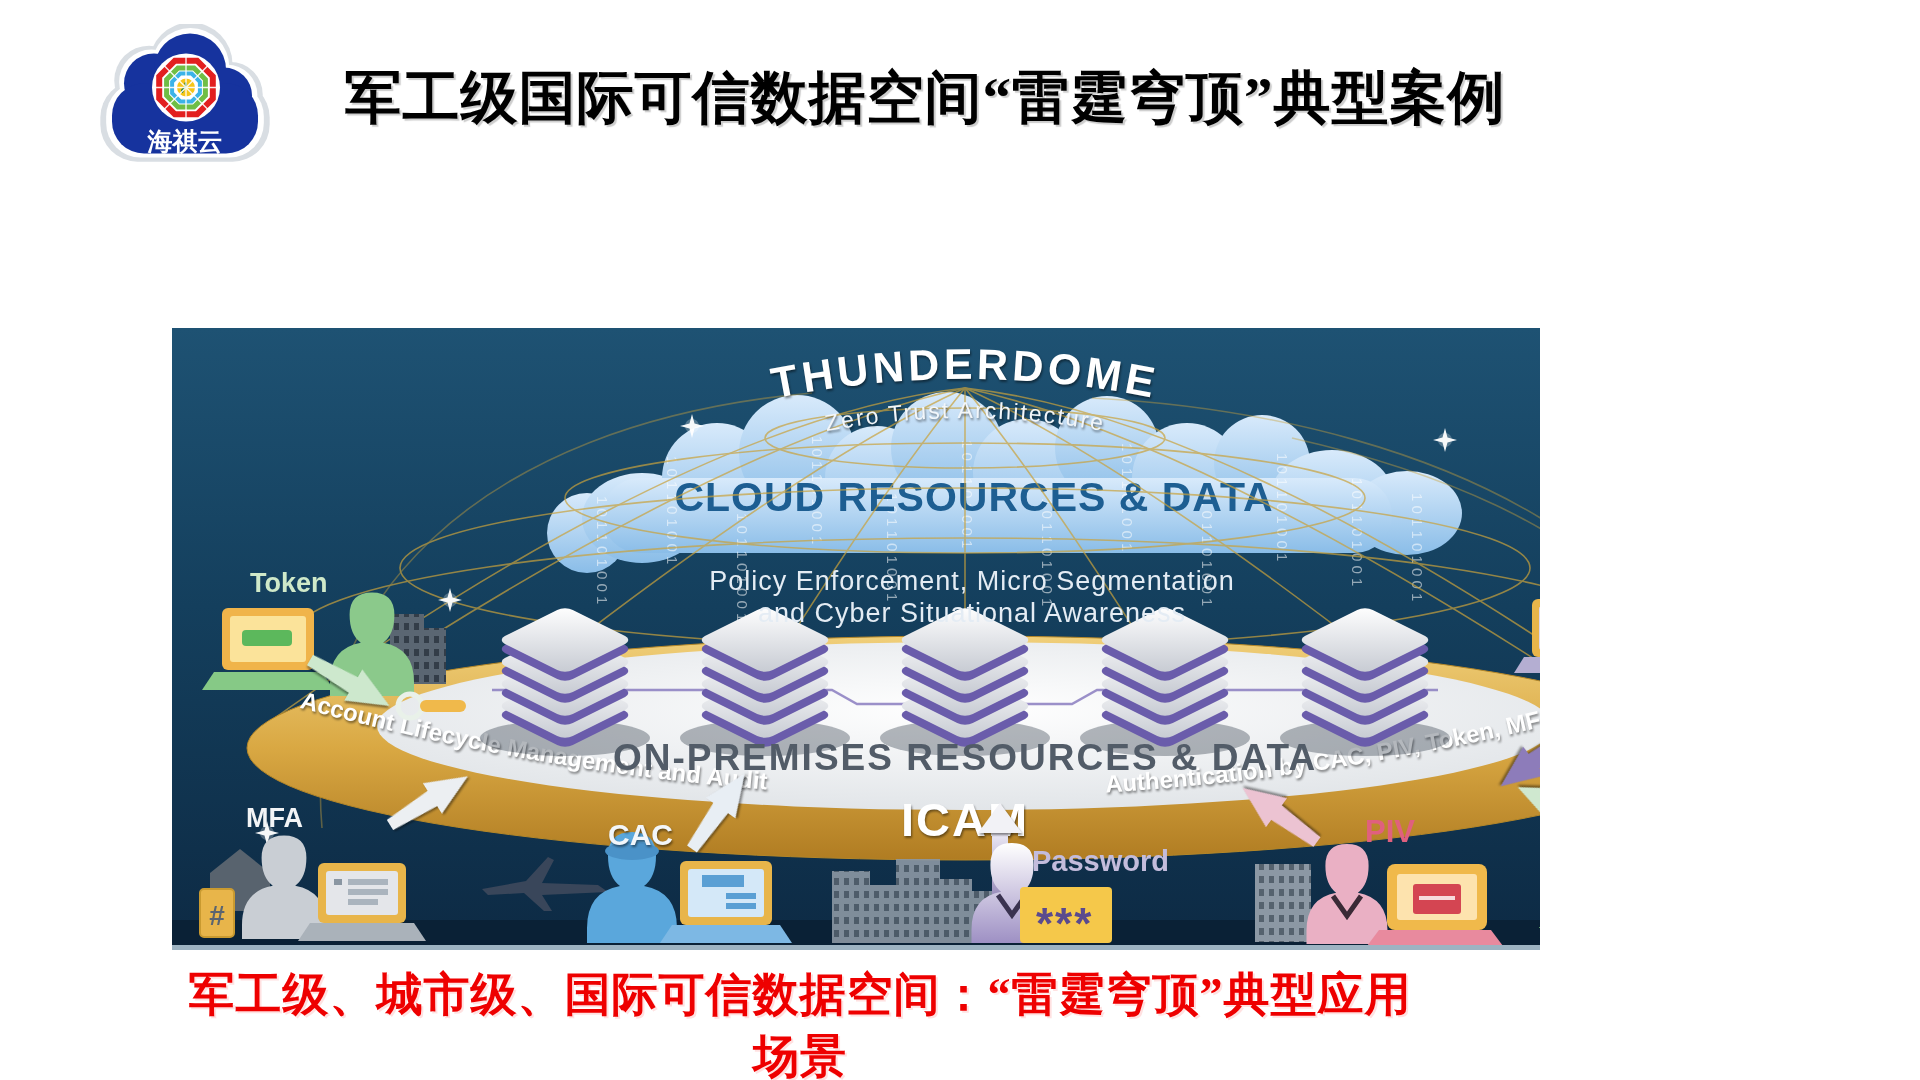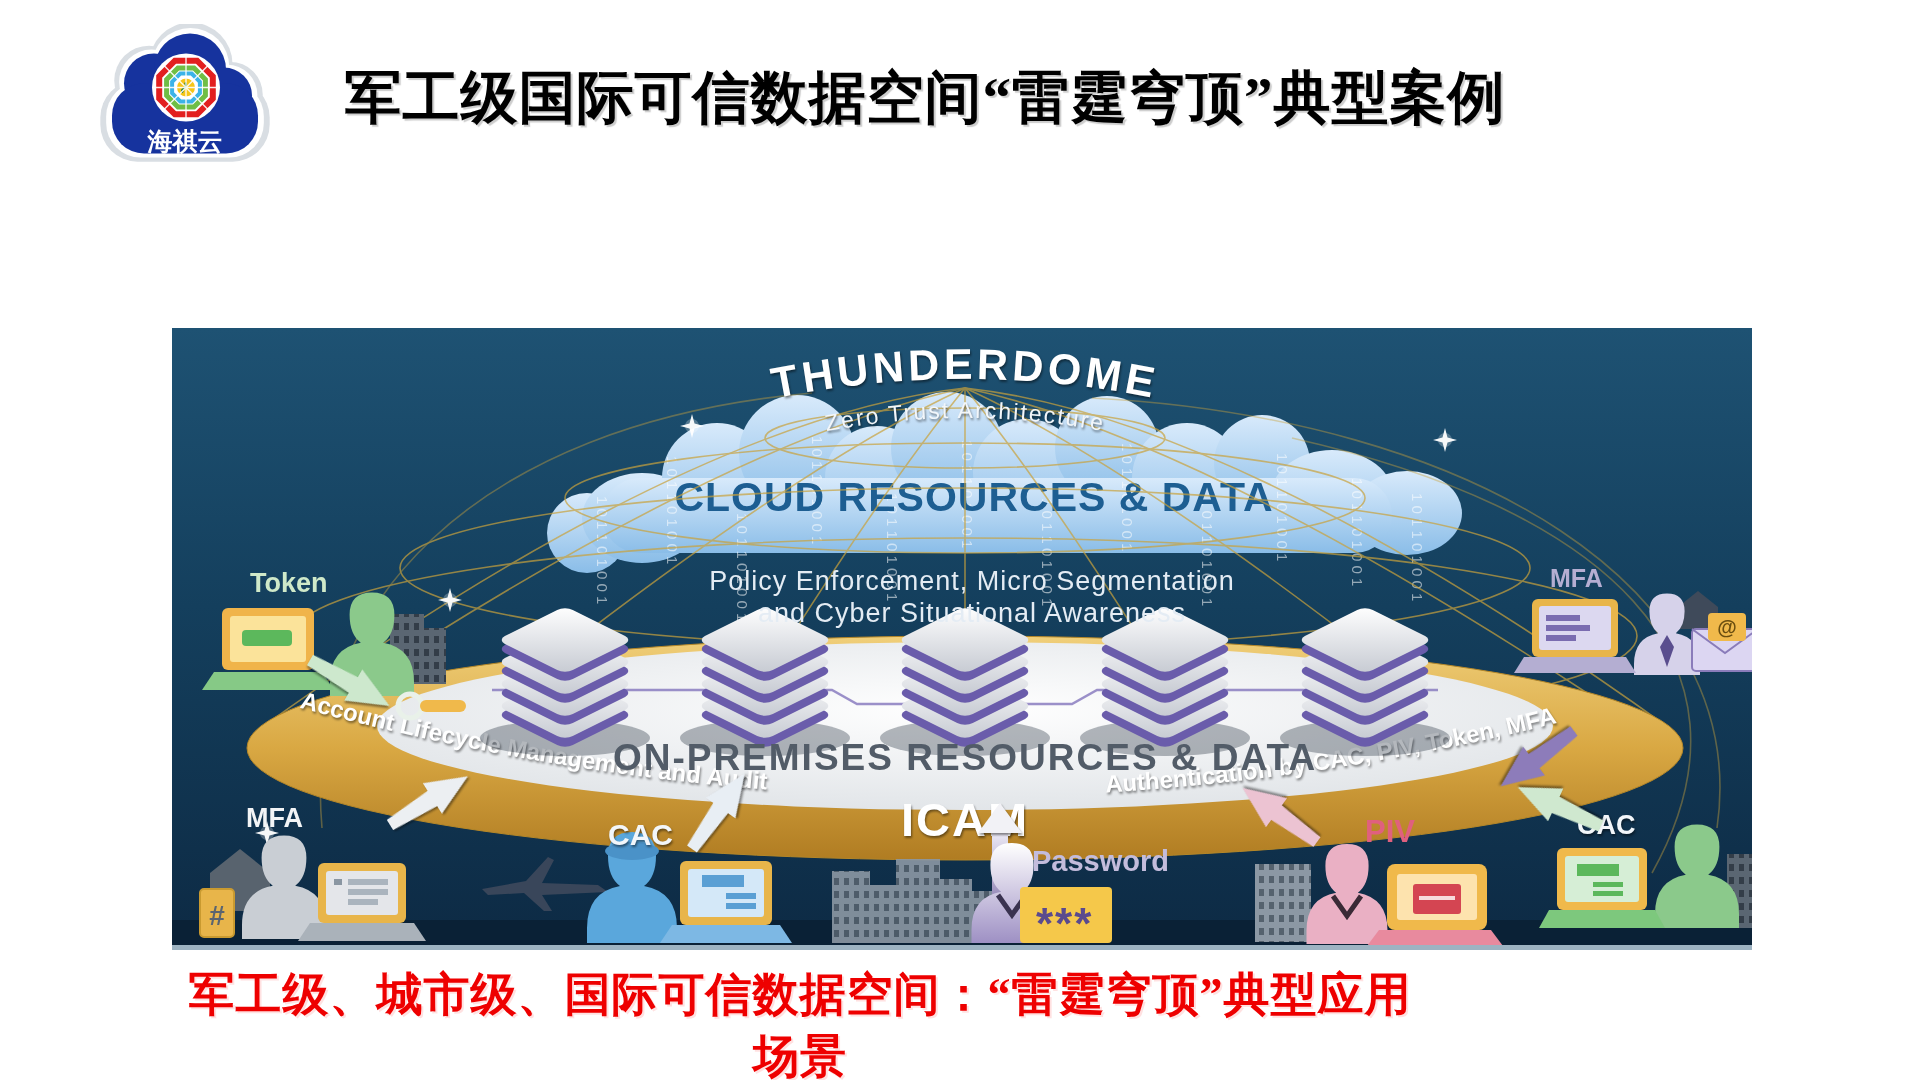"海祺云" .page { width: 1920px -> 1540px }
